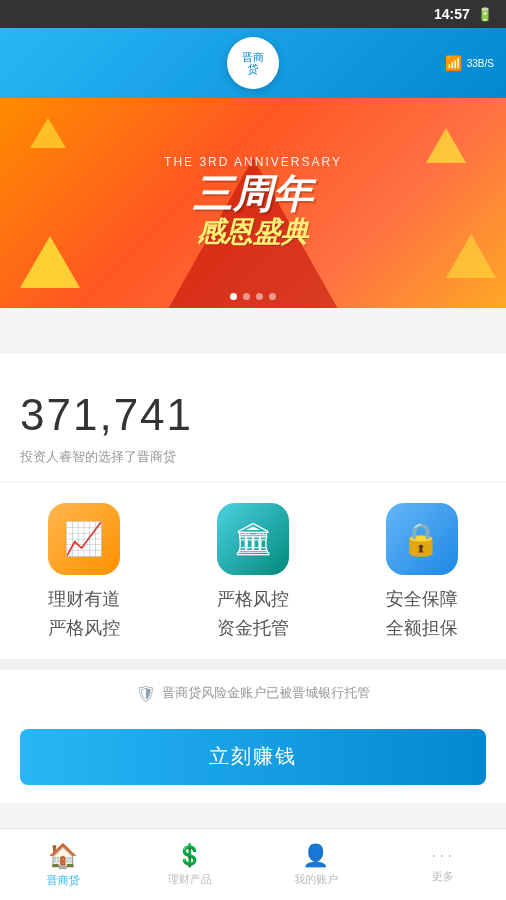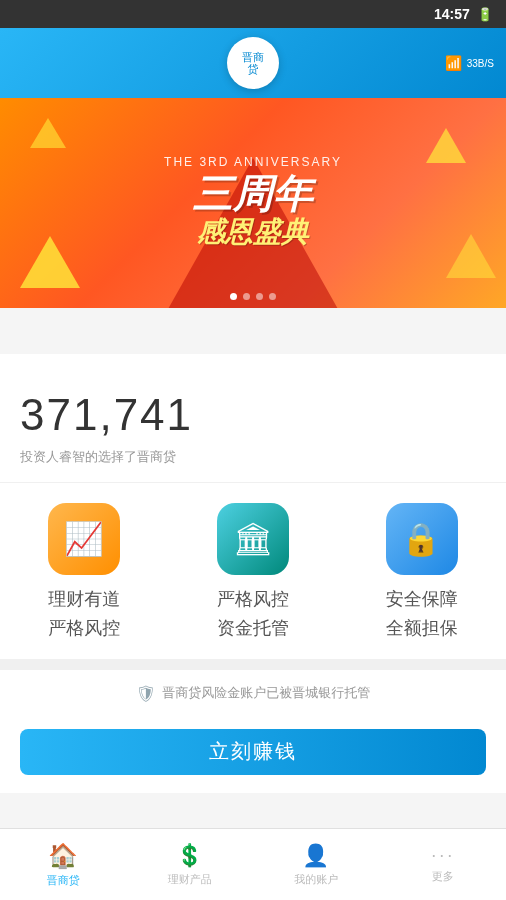"立刻赚钱" .cta-button { height: 46px -> 56px }
